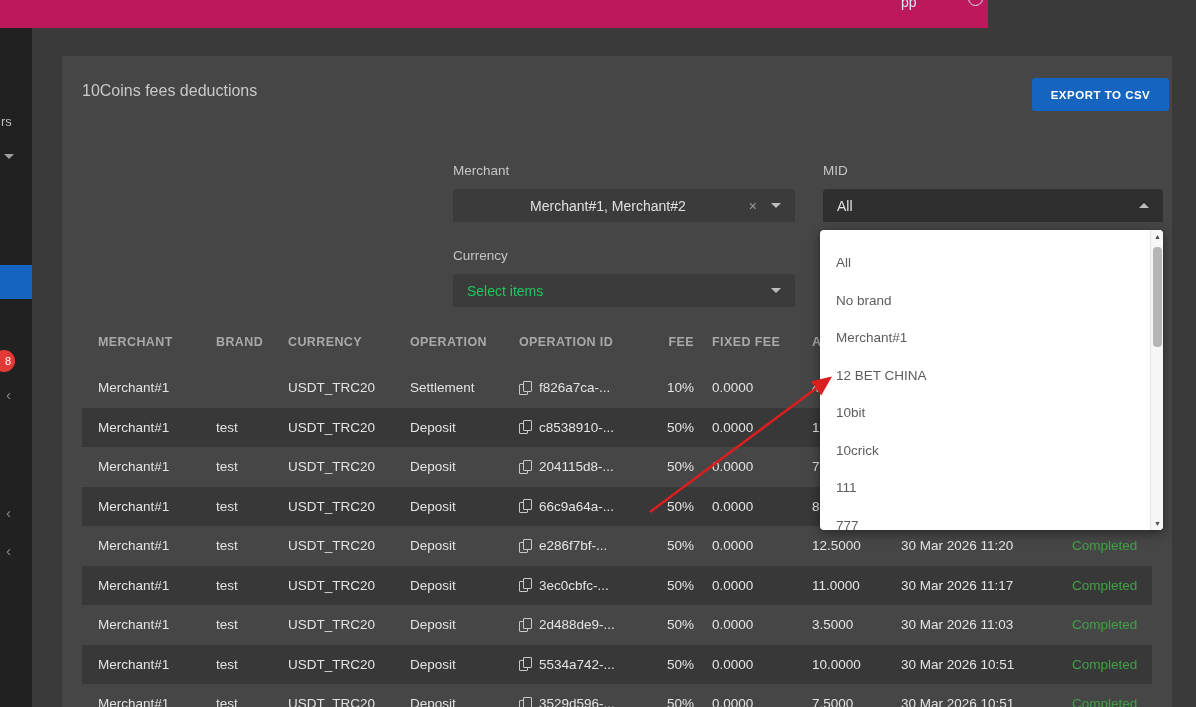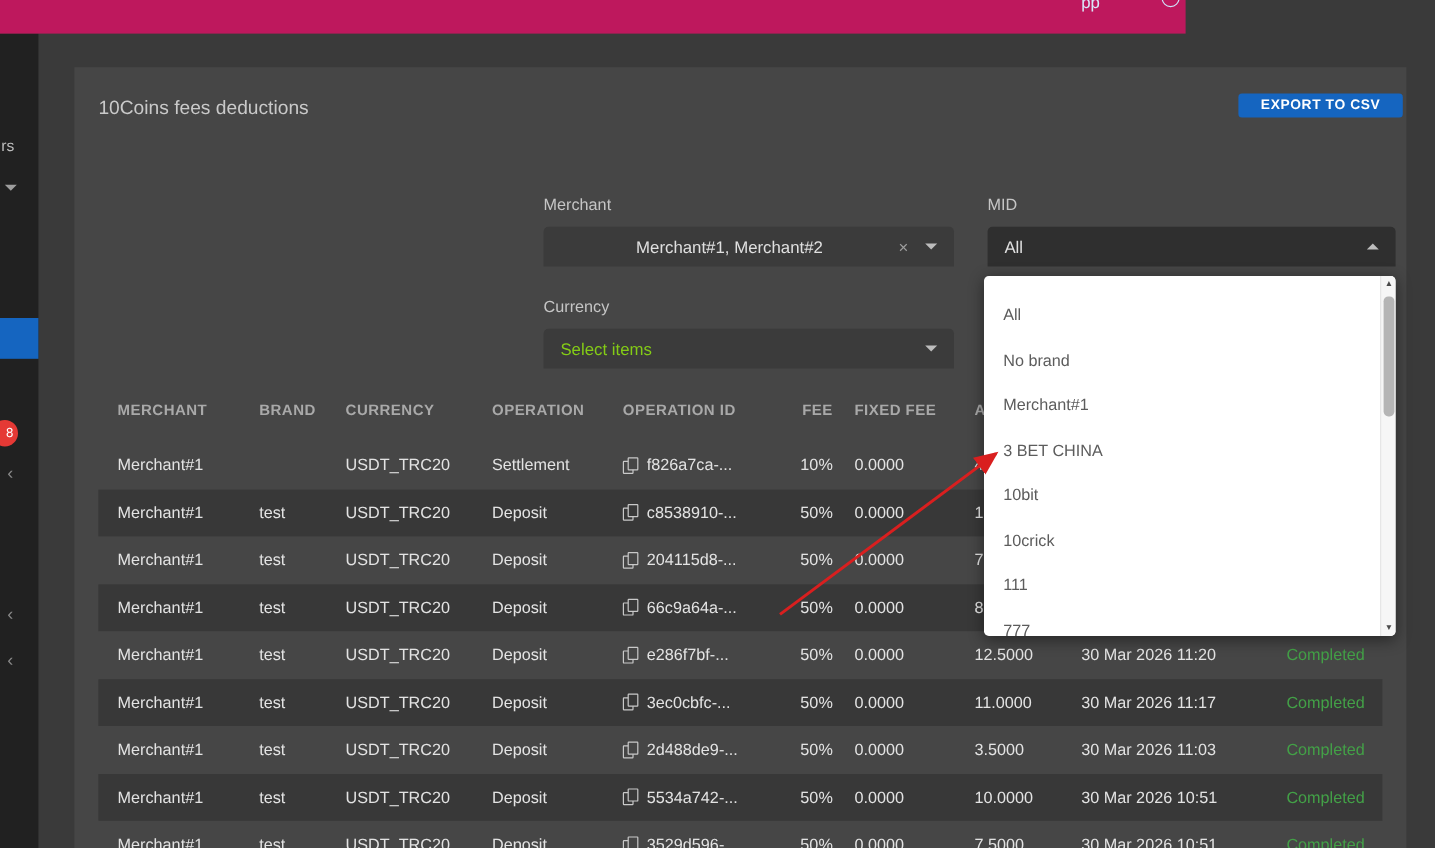"EXPORT TO CSV" .export-btn { height: 20px -> 33px }
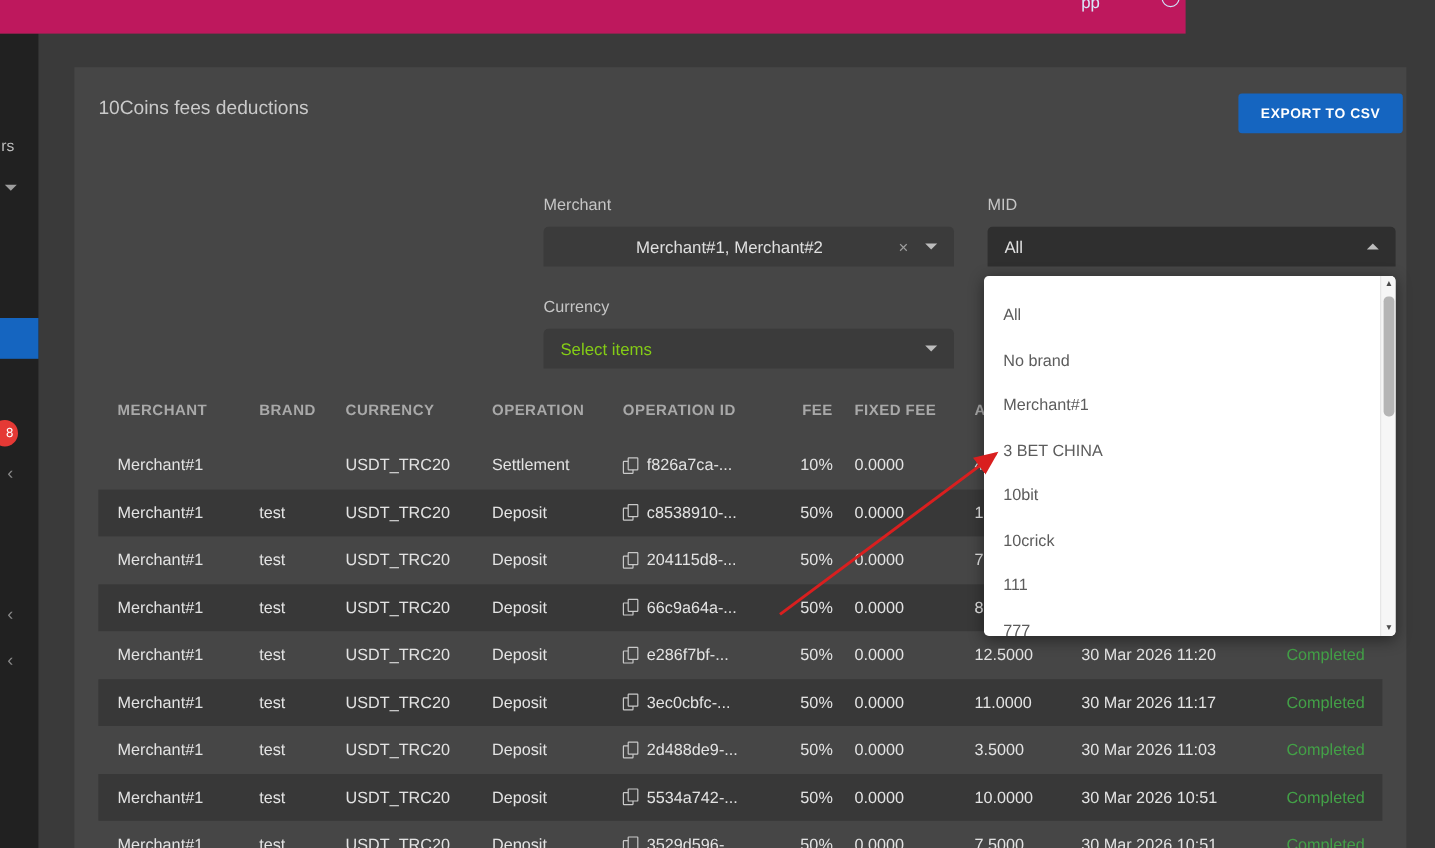"Select items" .sel-currency { color: #84cc16 -> #22c55e }
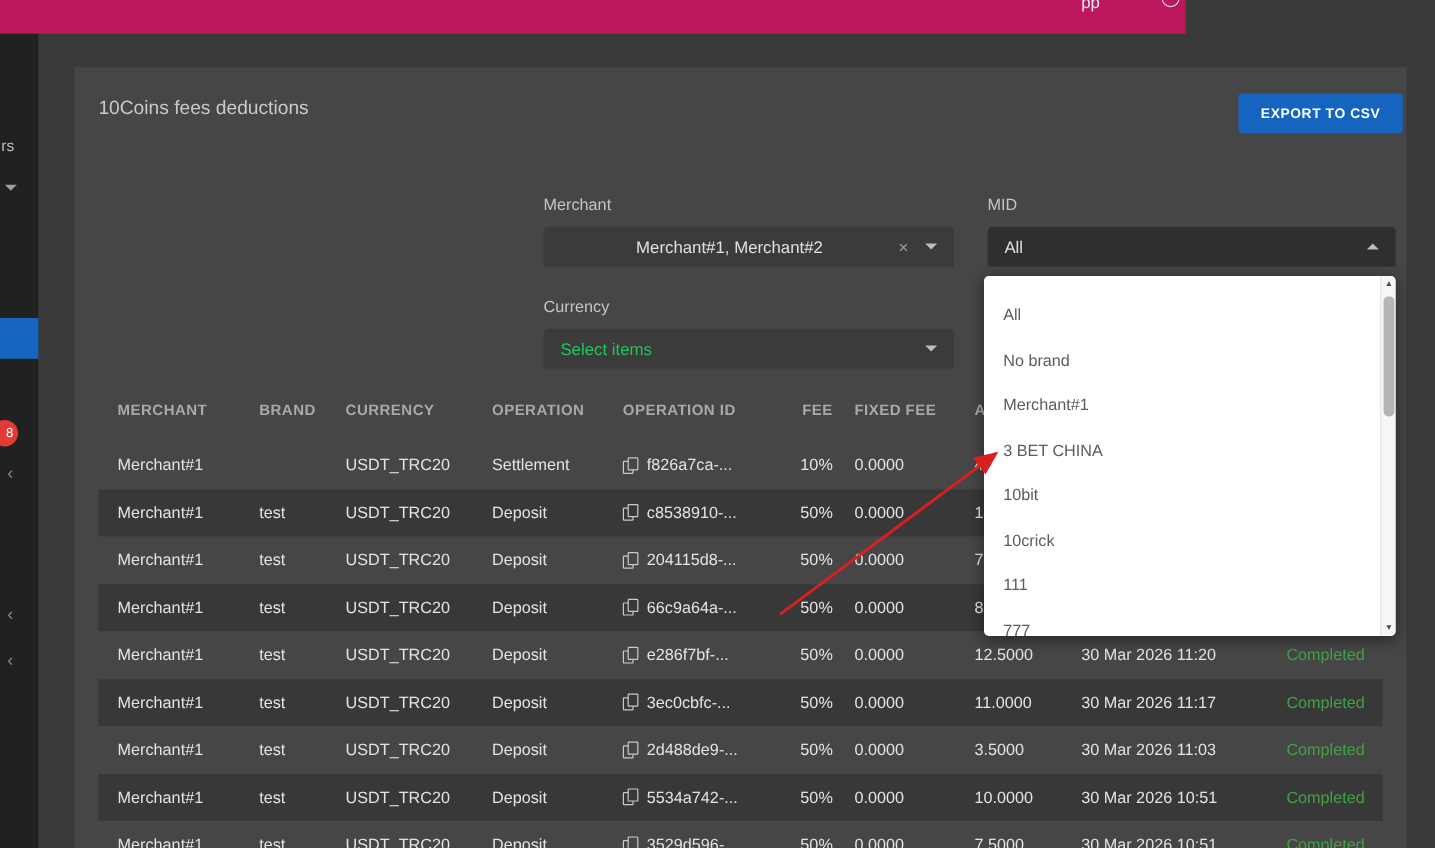"3 BET CHINA" div.dd-item { text: 3 -> 12 }
